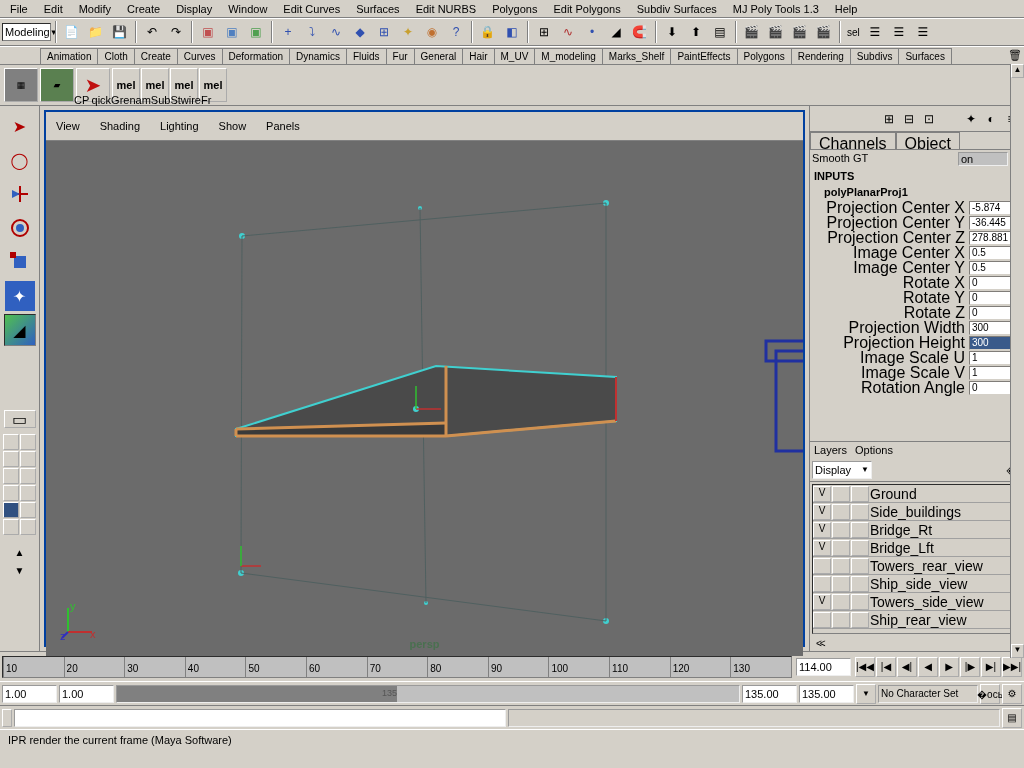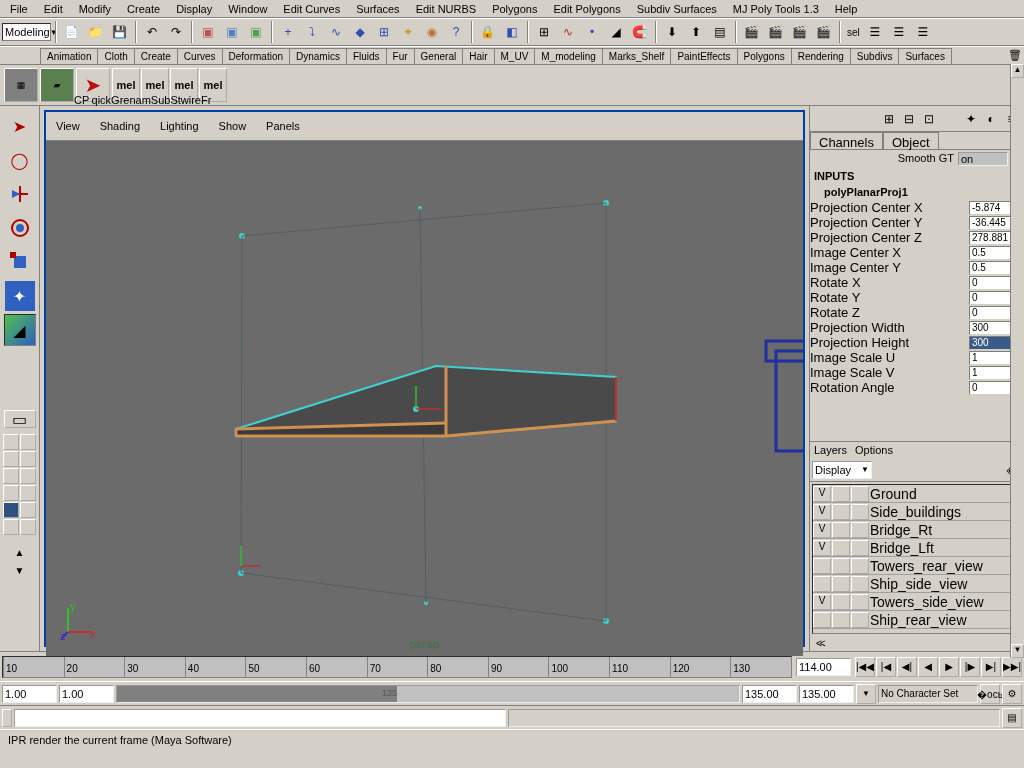"Channels" .rp-tab { font-size: 13px -> 16px }
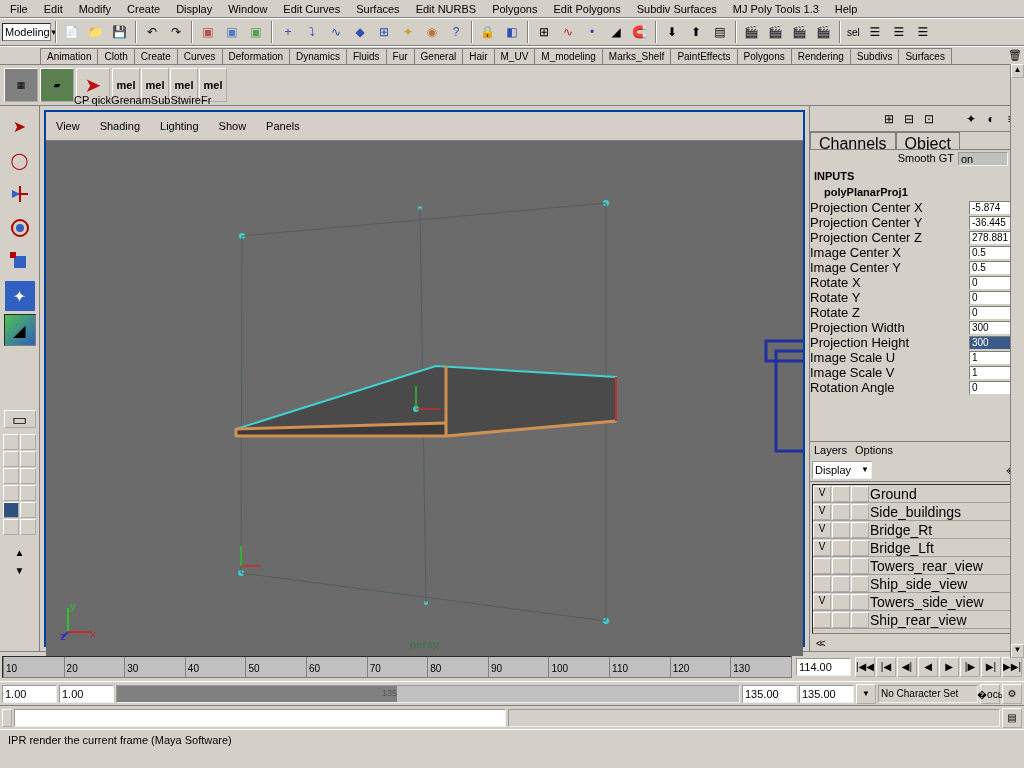"Smooth GT" .smooth-row .lbl { text-align: right -> none }
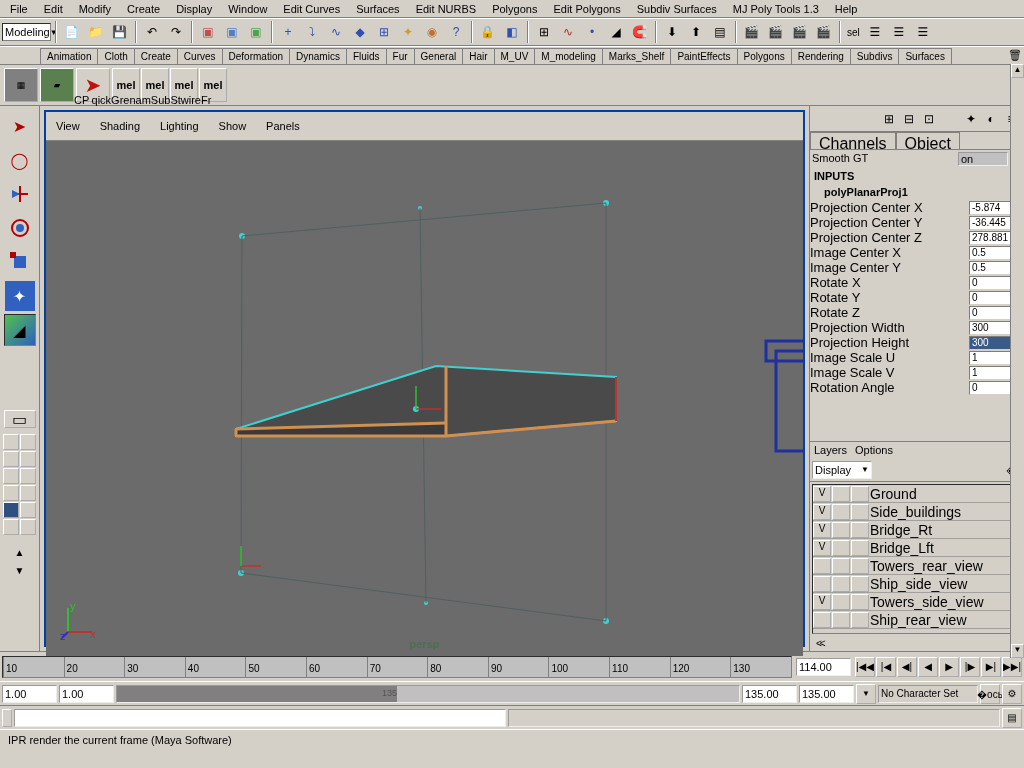"Projection Center X" .cb-label { font-size: 13px -> 16px; text-align: left -> right }
